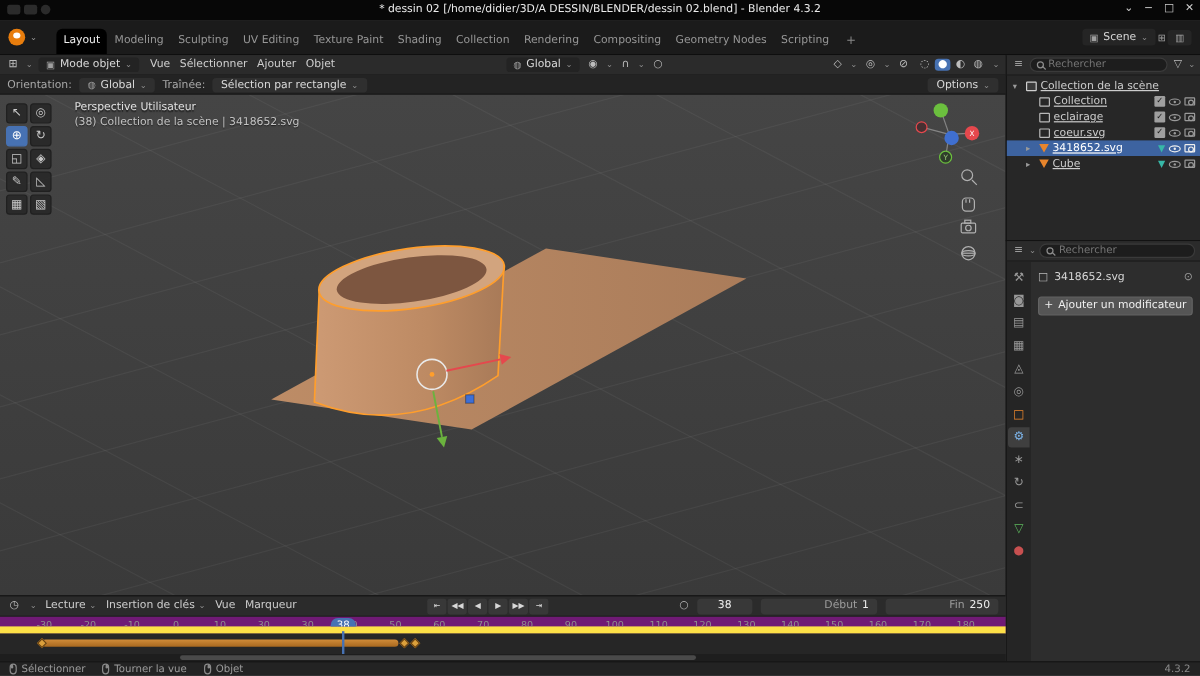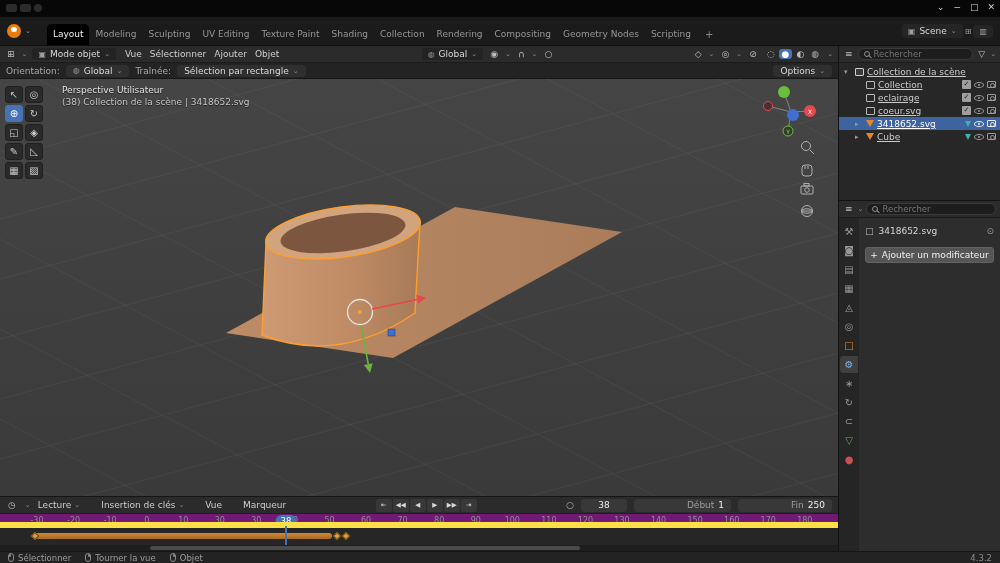"* dessin 02 [/home/didier/3D/A" span.abs { html: none -> <span>* dessin 02 [/home/didier/3D/A DESSIN/BLENDER/dessin 02.blend] - Blender 4.3.2</span> }
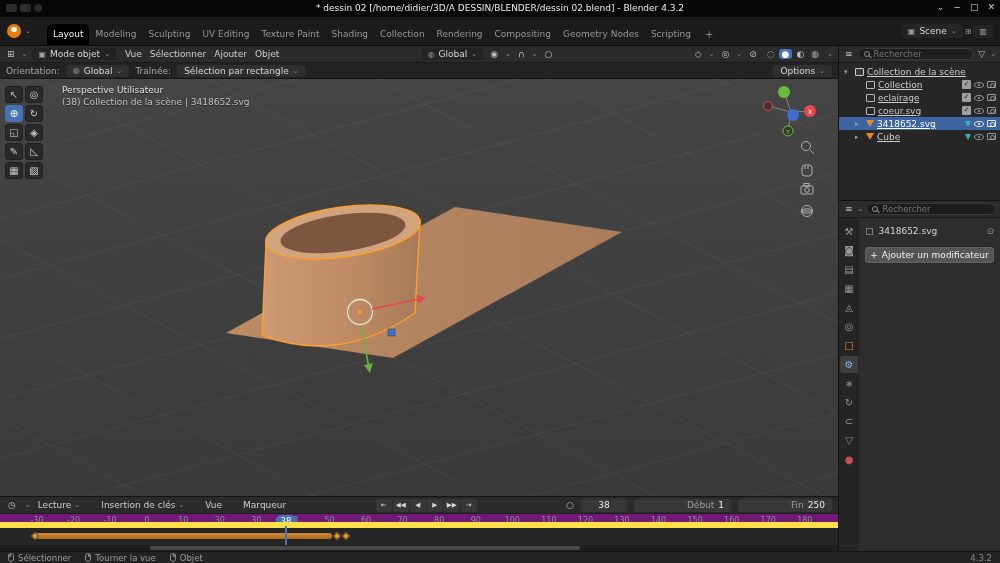"Lecture" div.menus { gap: 21px -> 8px }
